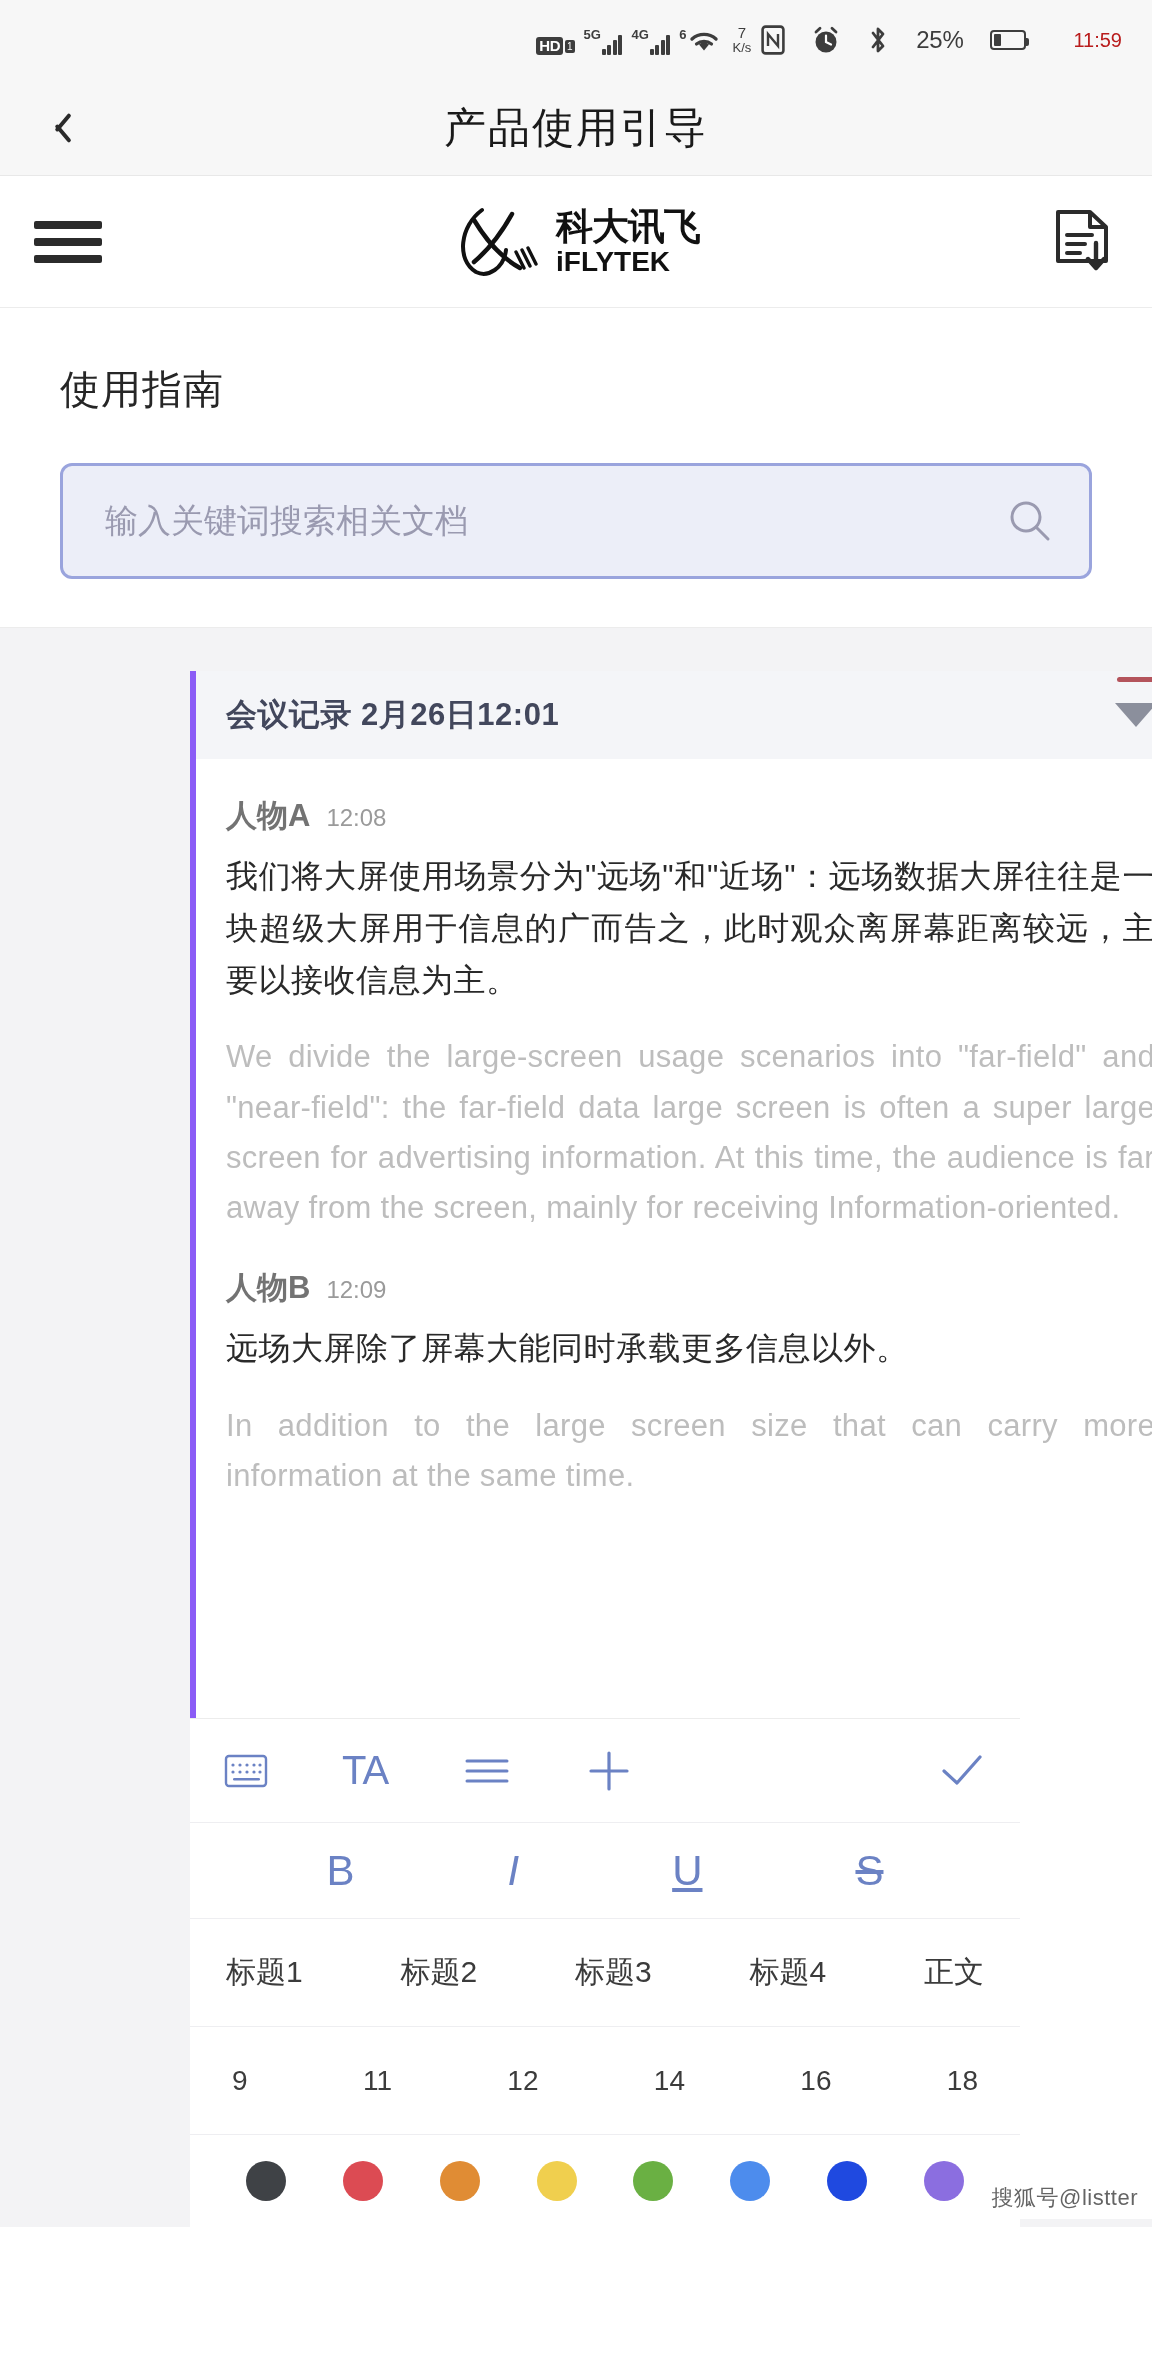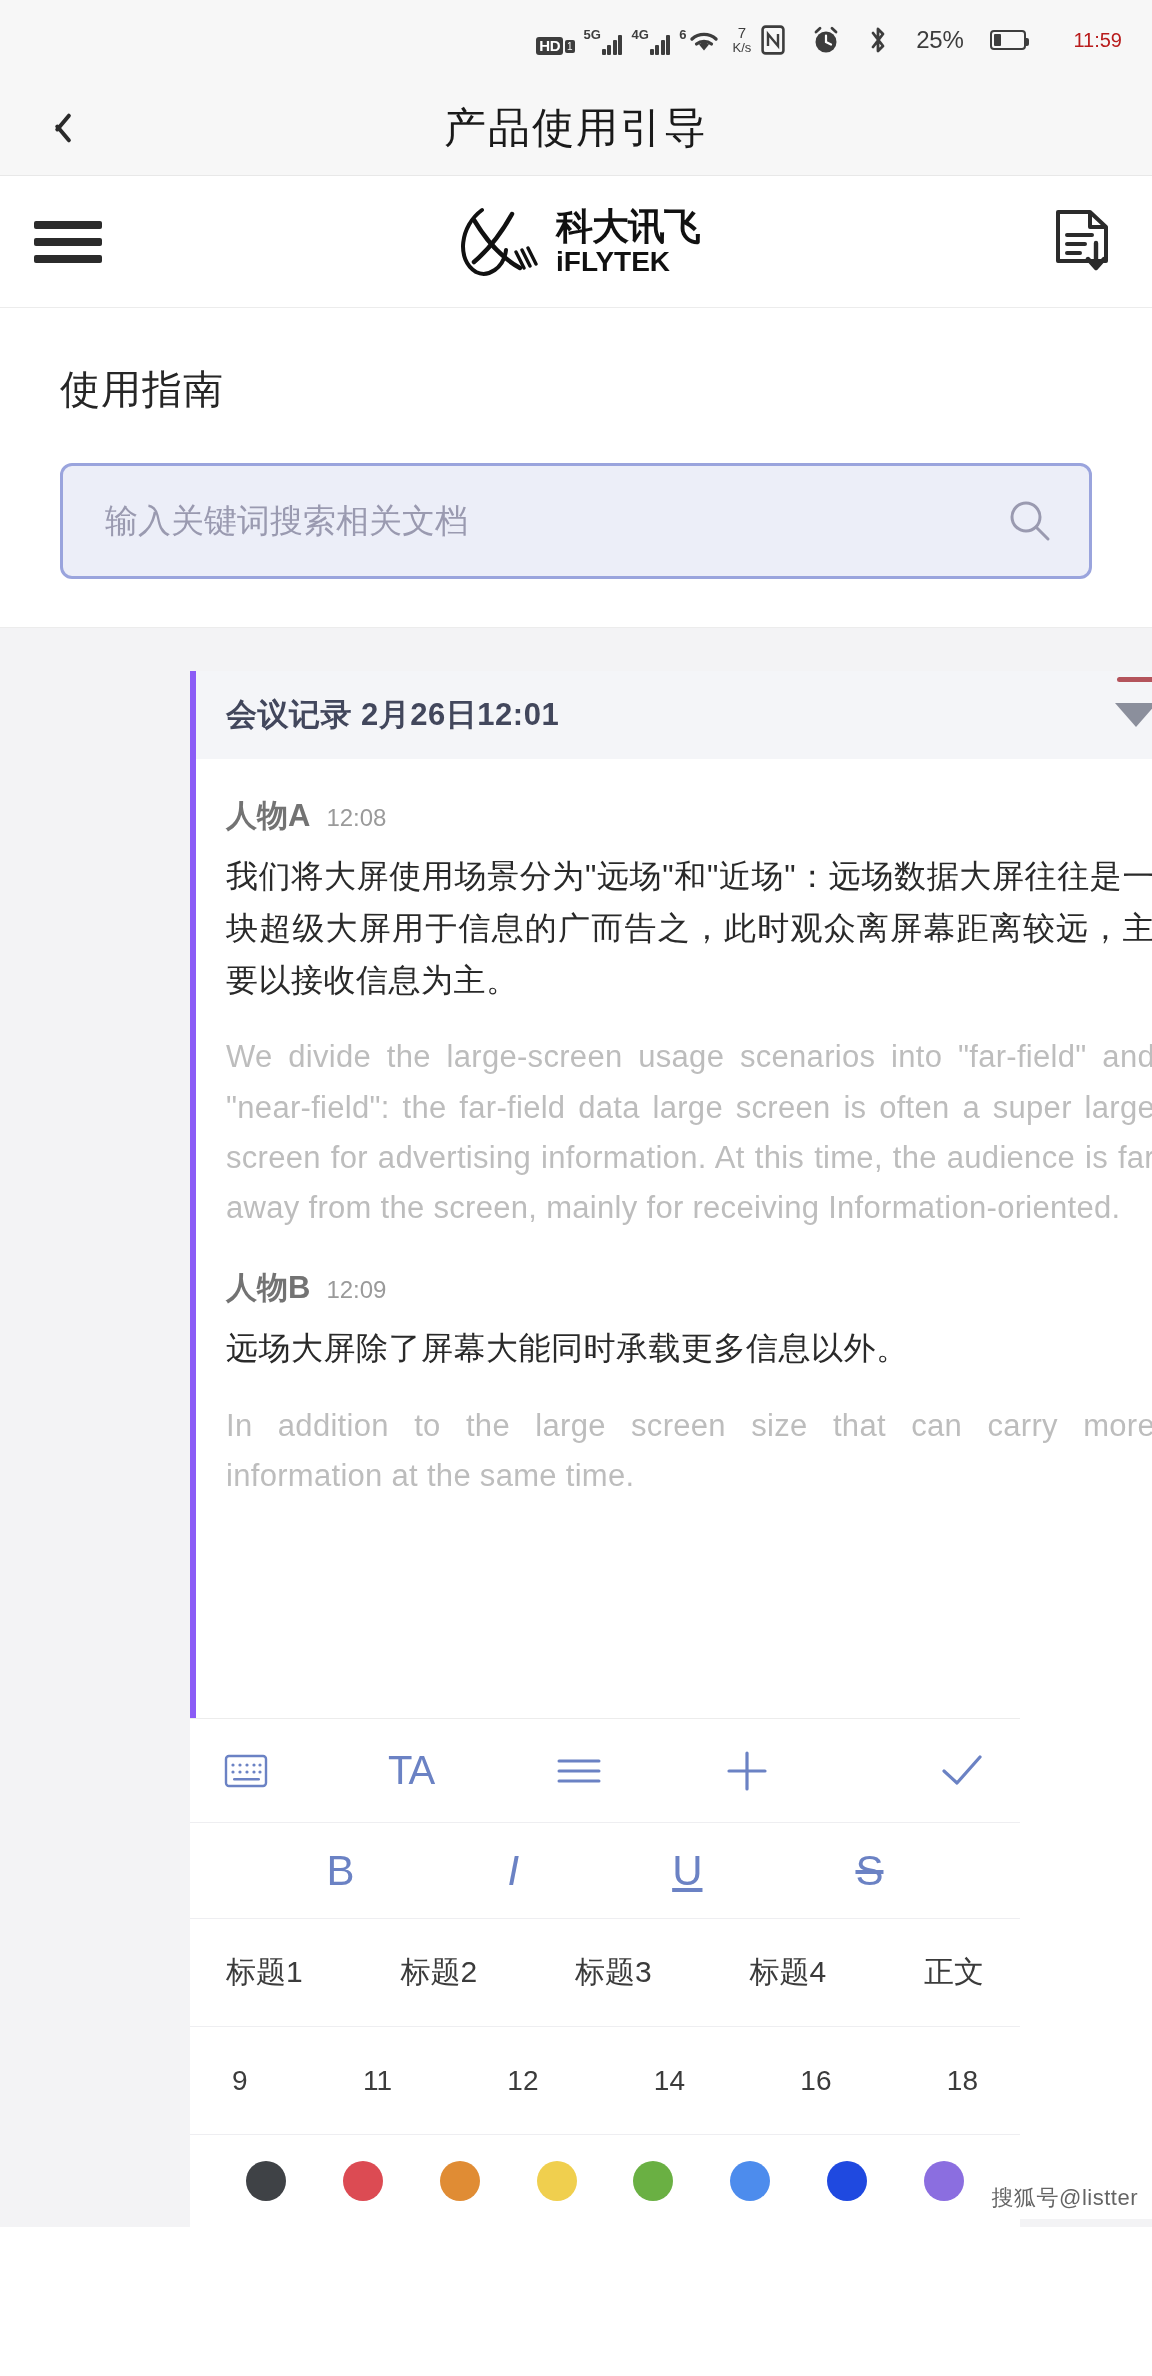"TA" .tb-row1 .left { gap: 120px -> 74px }
